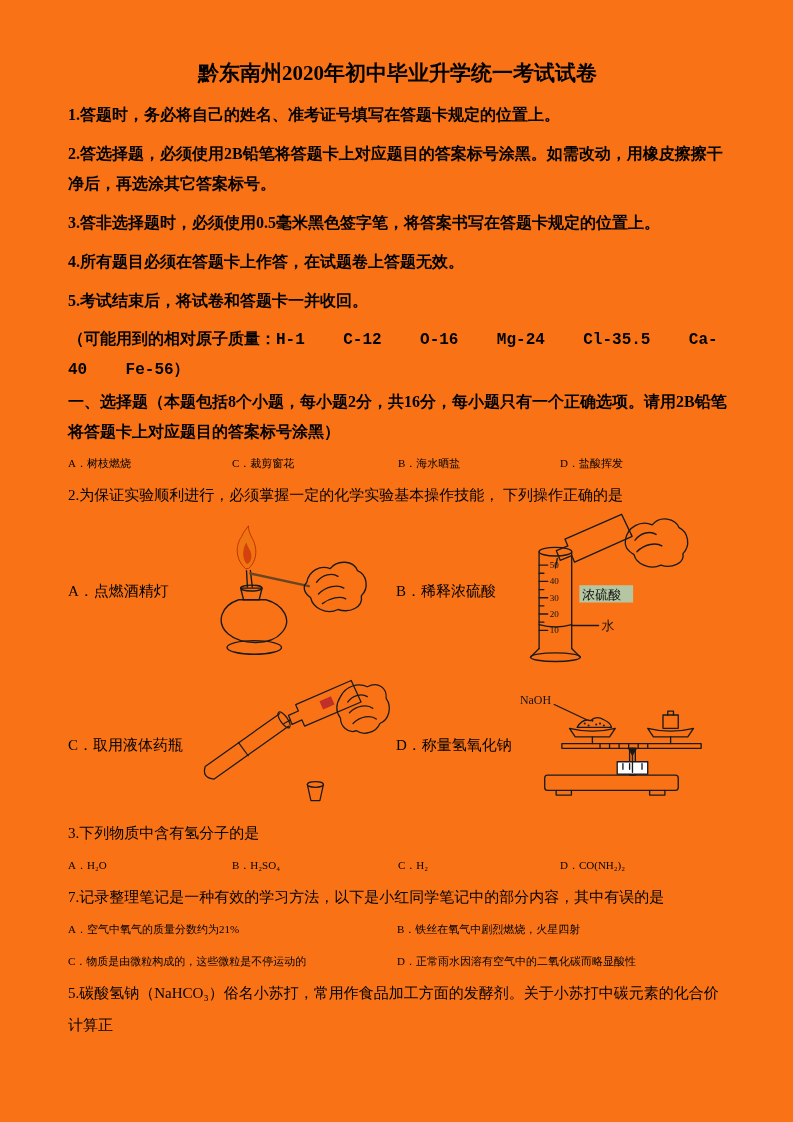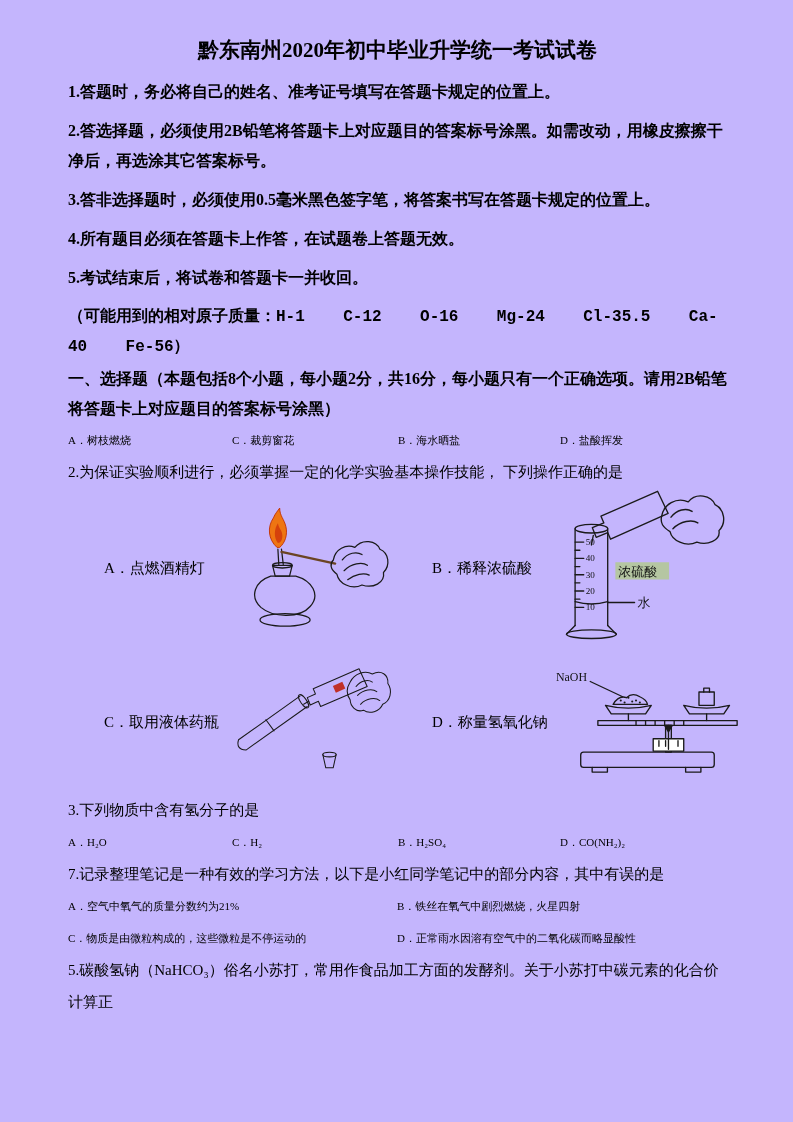"黔东南州2020年初中毕业升学统一考试试卷" .page { background: #c4b5fd -> #f97316; padding: 27px 66px 30px 68px -> 50px 66px 30px 68px }
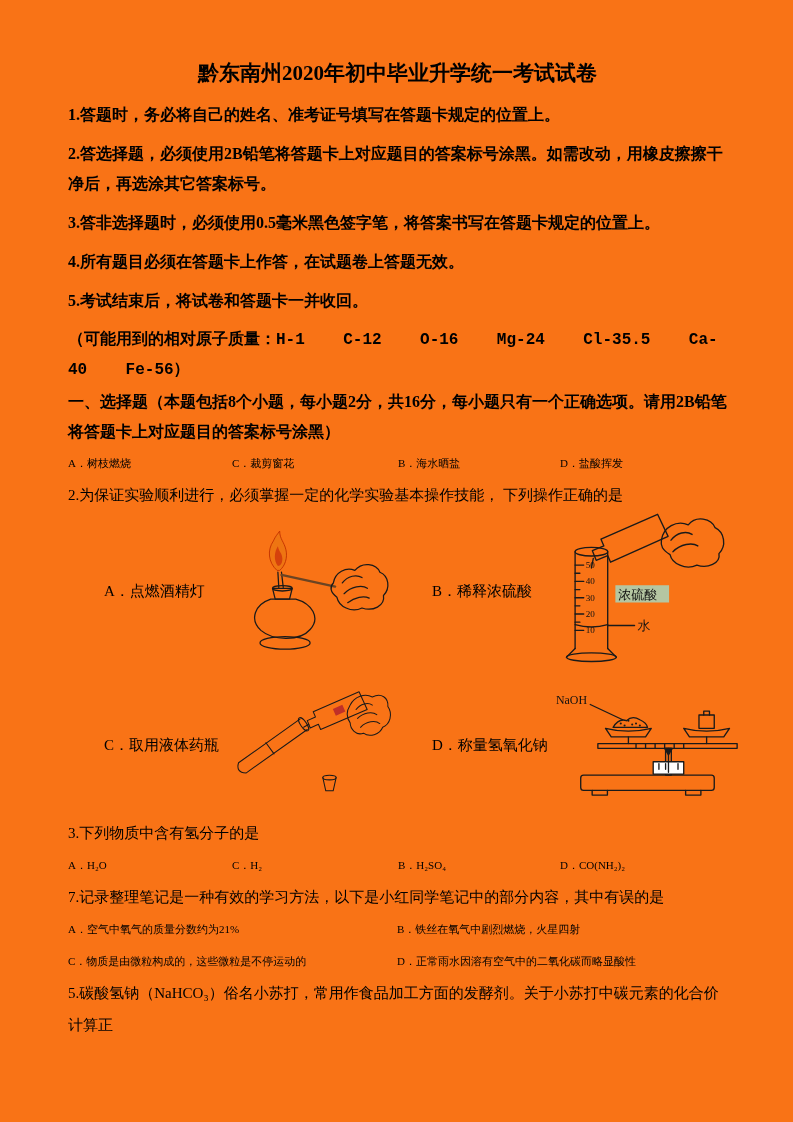"A．点燃酒精灯" .fig-label { margin-left: 36px -> none }
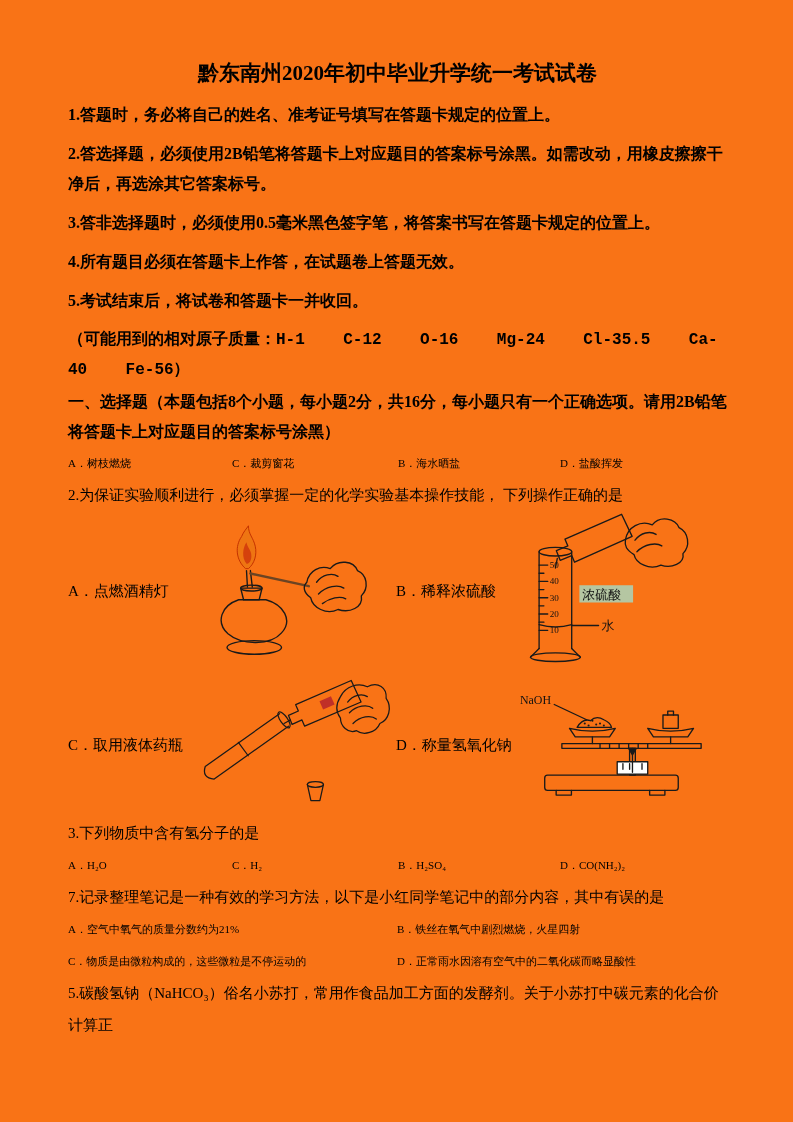"C．H₂" span { order: before "B．H₂SO₄" -> after "B．H₂SO₄" }
